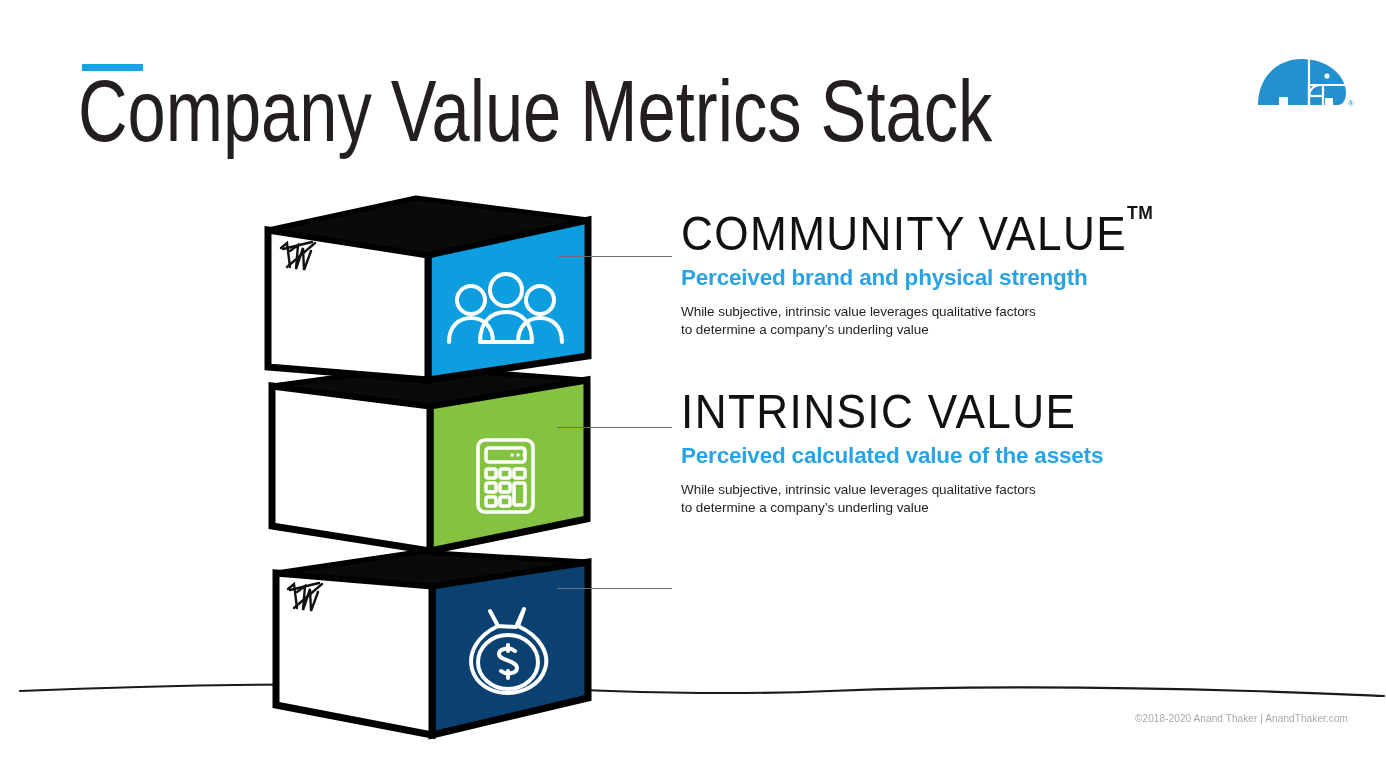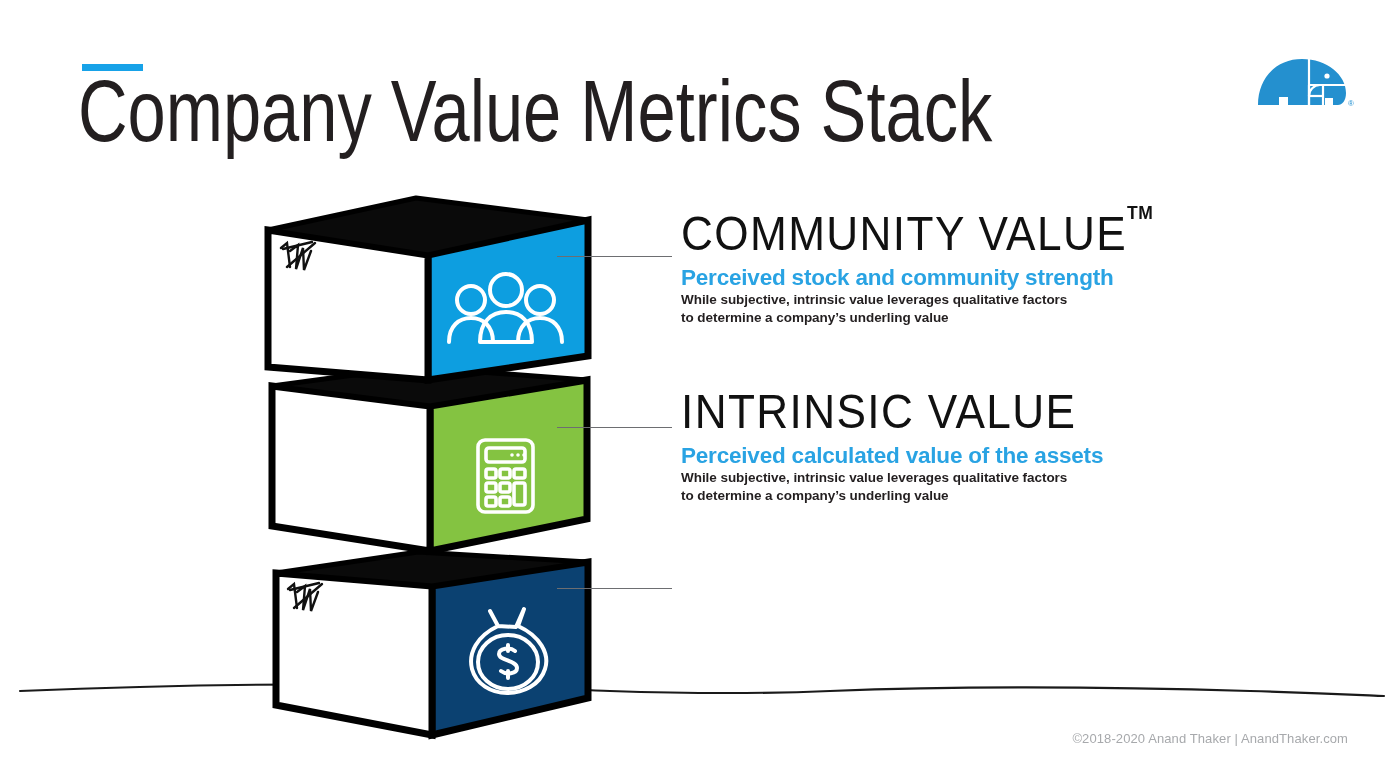"Perceived stock and community strength" div.b-sub { text: stock and community -> brand and physical }
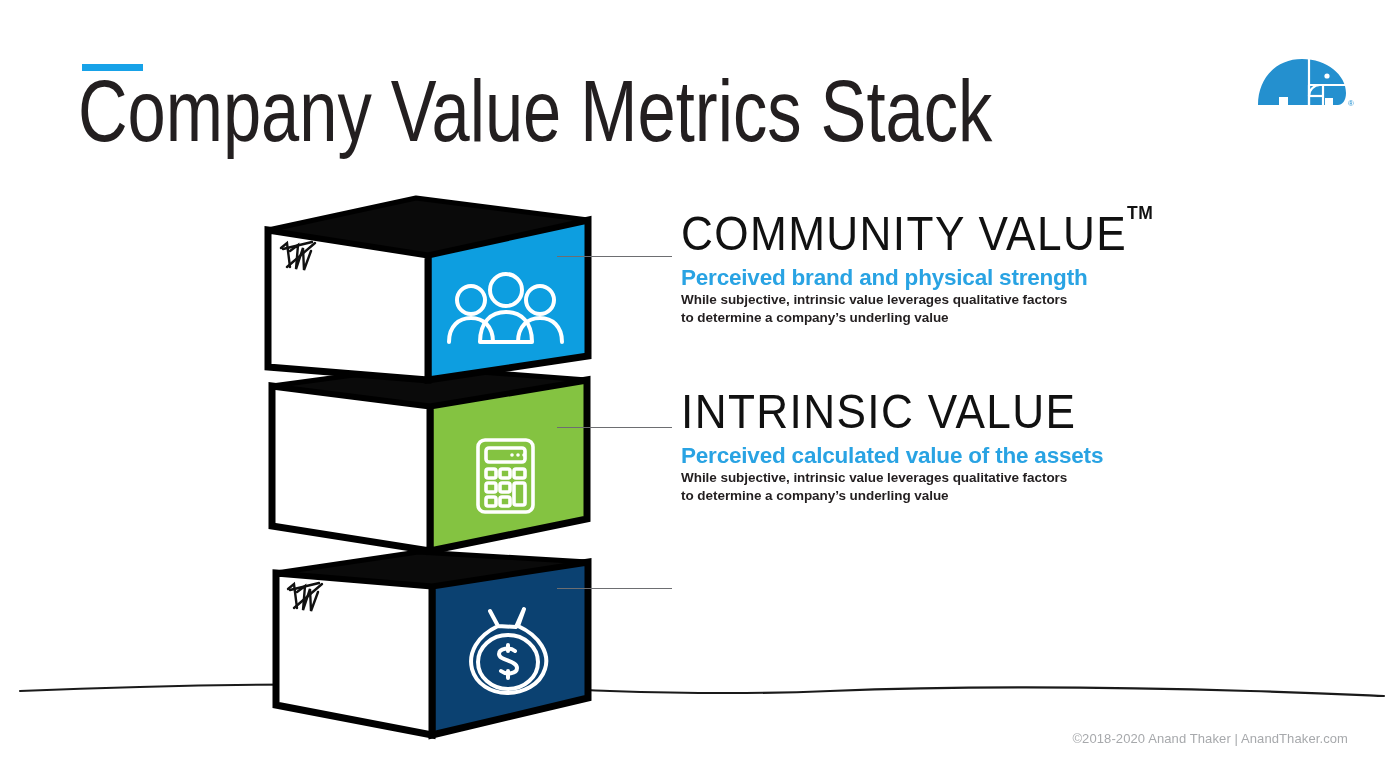"While subjective, intrinsic value" .b-body { font-weight: 700 -> 400; margin-top: 0 -> 12px }
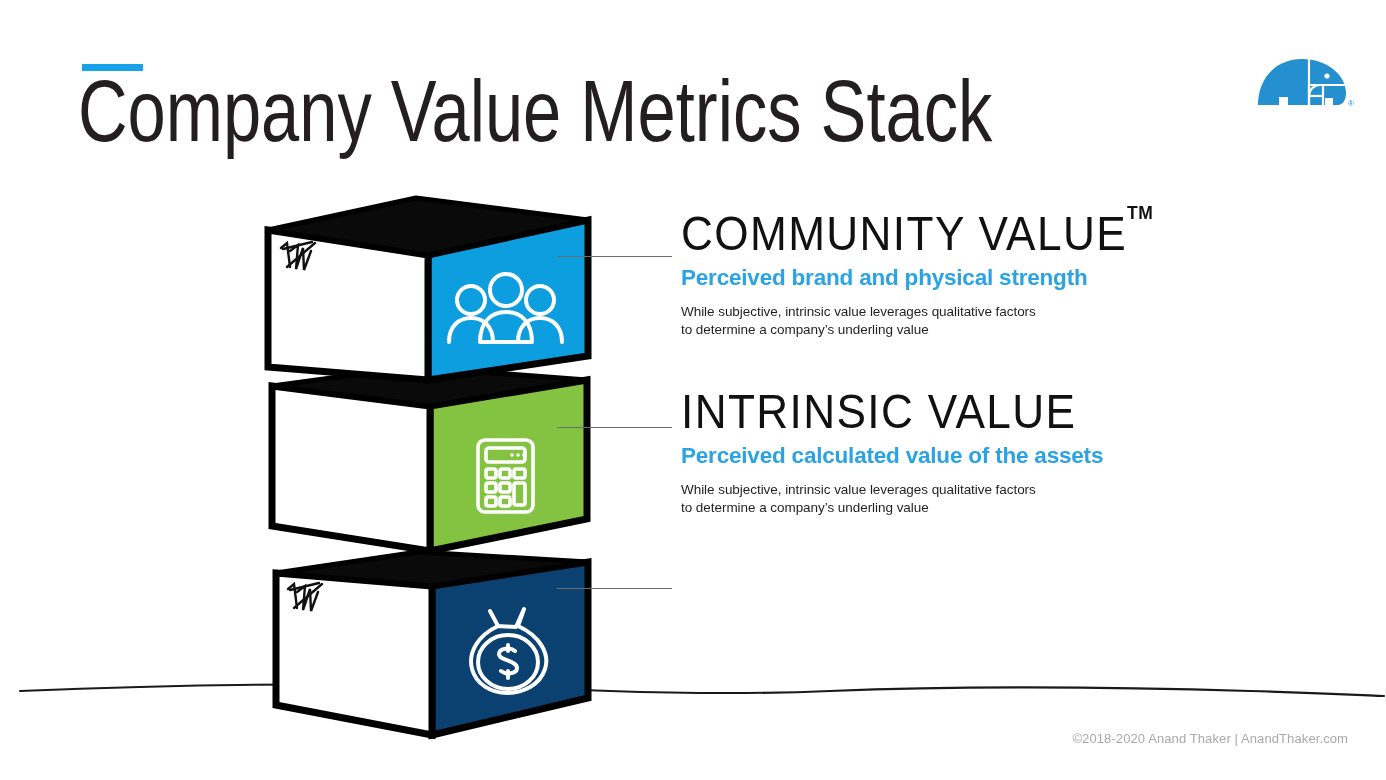"©2018-2020 Anand Thaker |" .footer { font-size: 13px -> 10px; top: 731px -> 713px }
